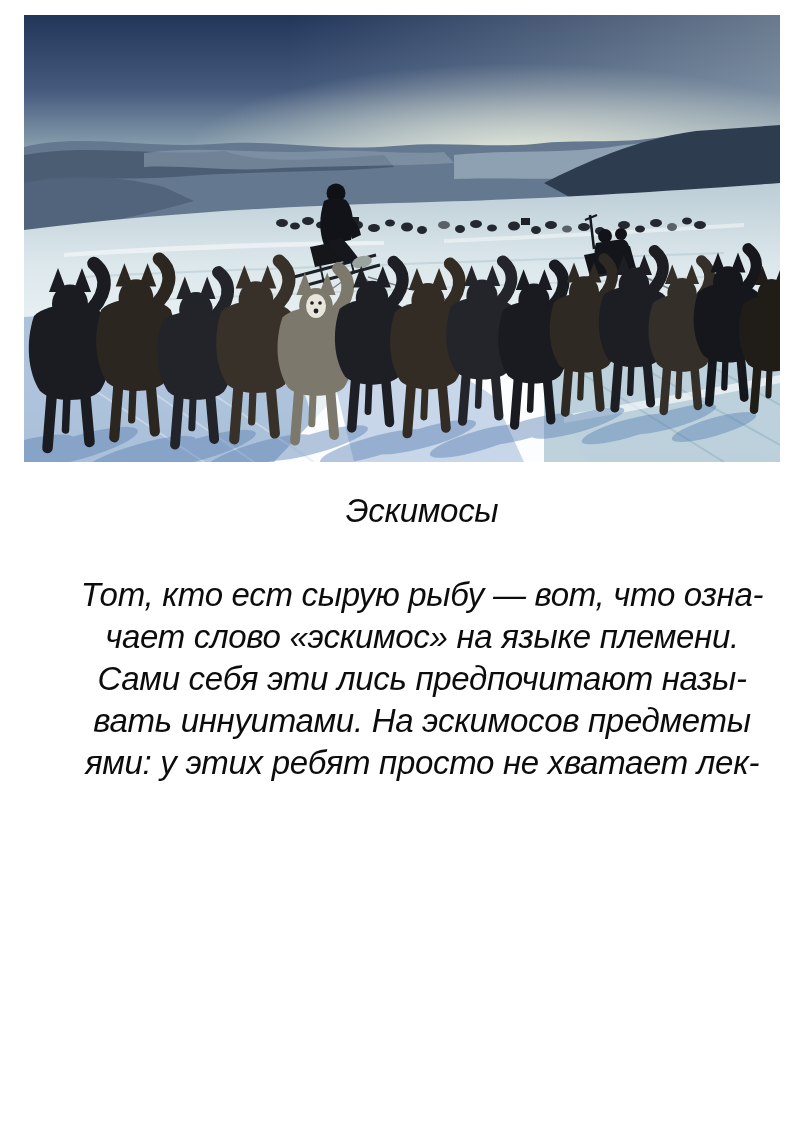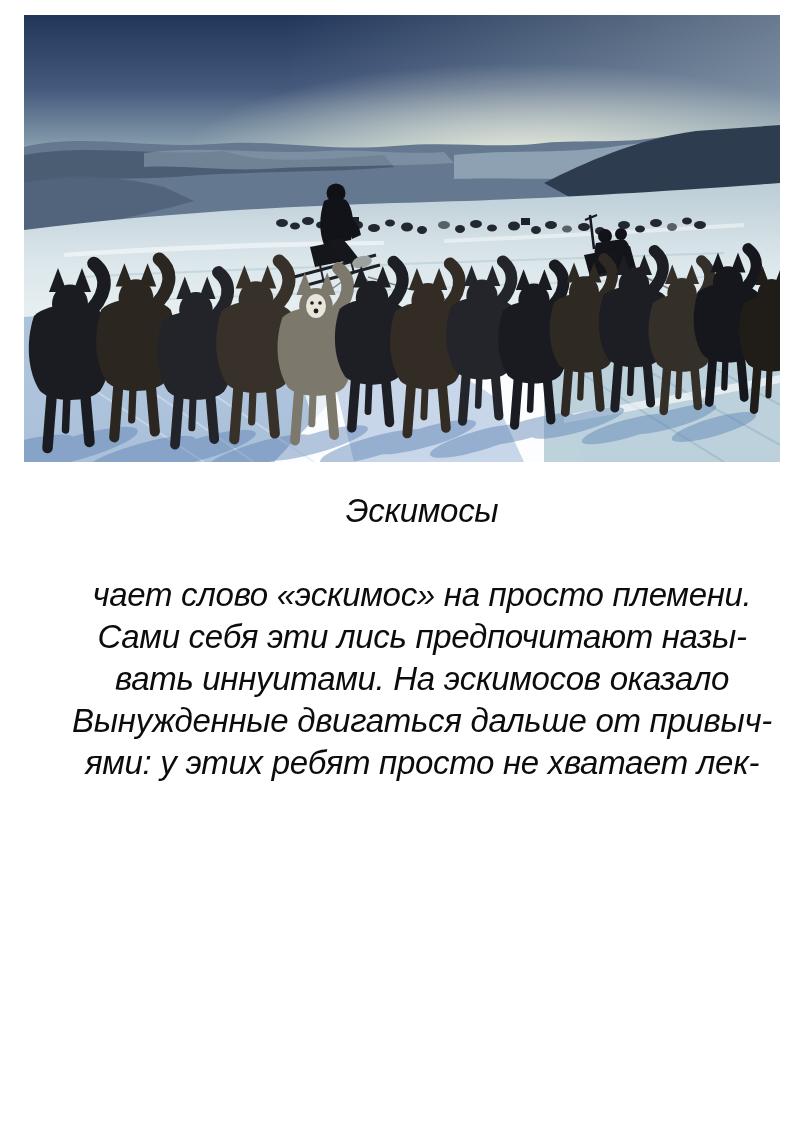"Тот, кто ест сырую рыбу" div.line { html: none -> <div>Тот, кто ест сырую рыбу — вот, что озна-</div> }
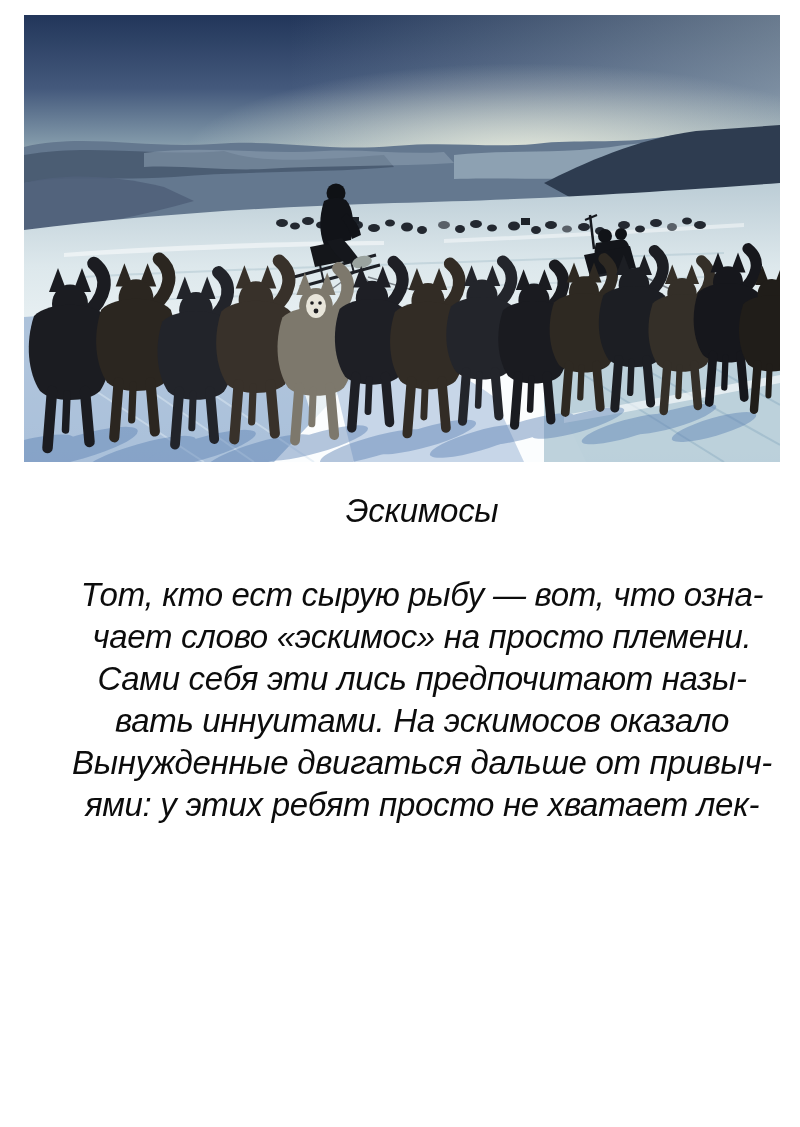"чает слово «эскимос» на просто" div.line { text: просто -> языке }
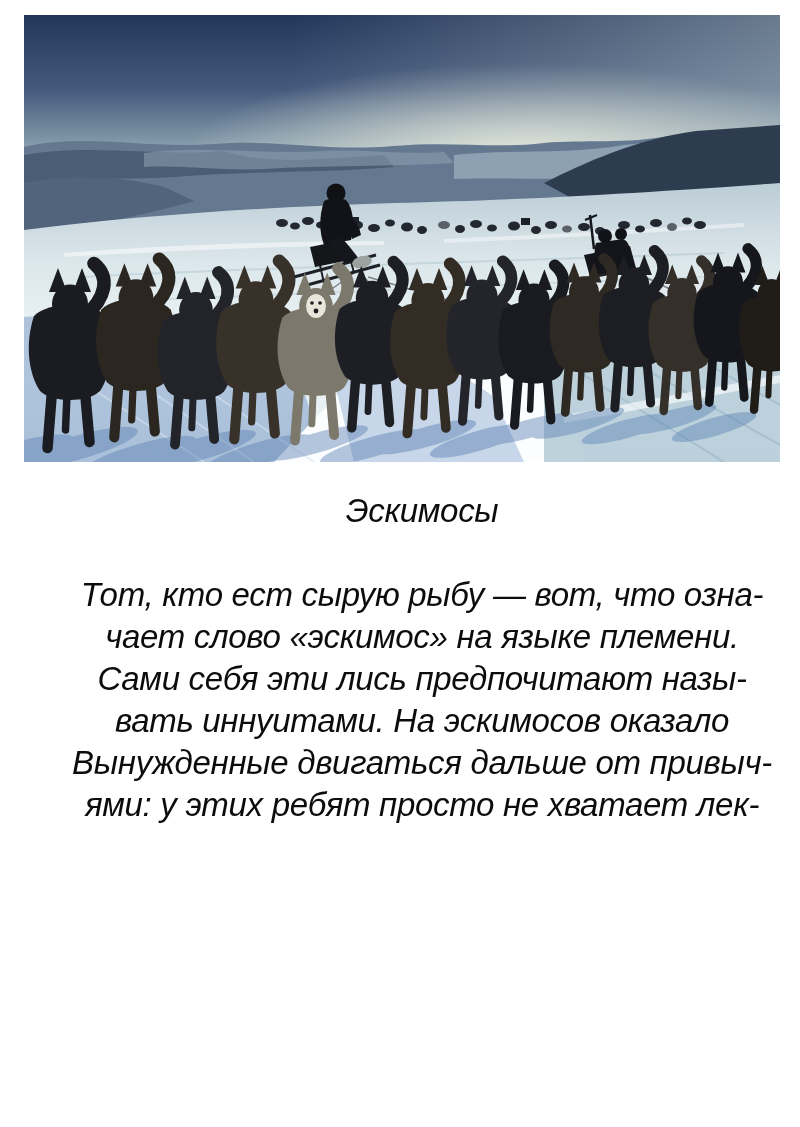"вать иннуитами. На эскимосов оказало" div.line { text: оказало -> предметы }
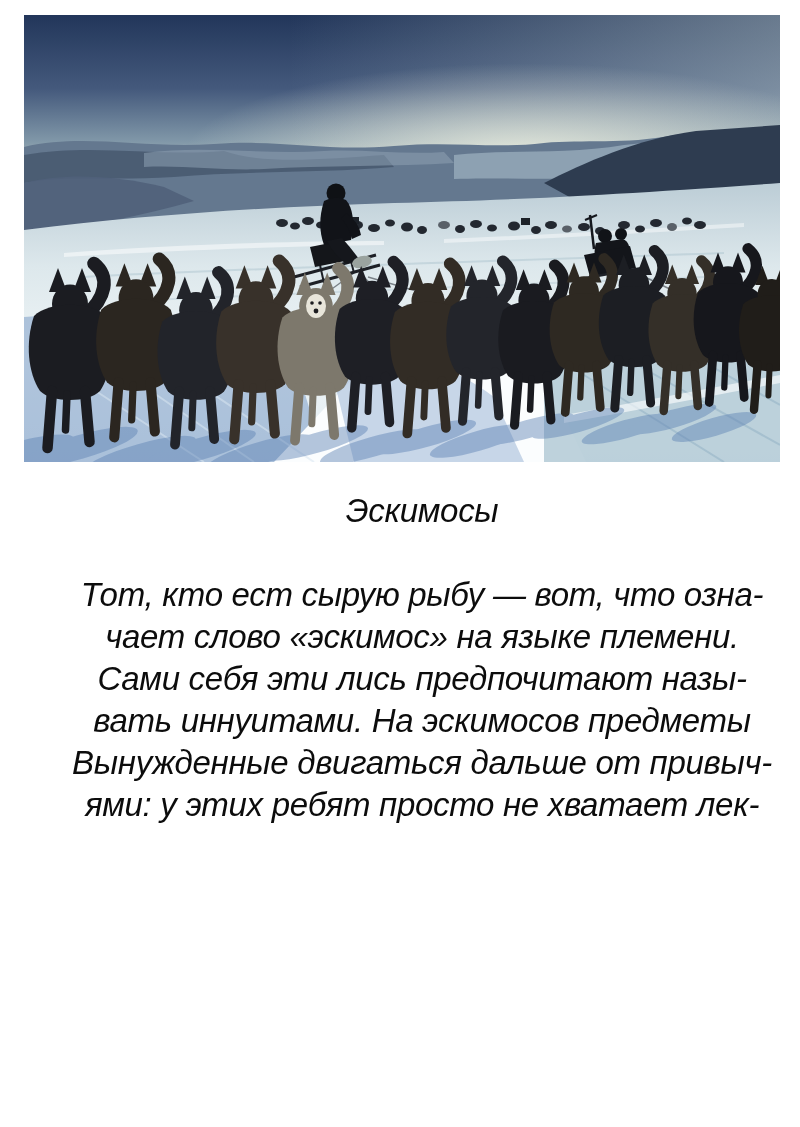"Вынужденные двигаться дальше от привыч-" div.line { html: <div>Вынужденные двигаться дальше от привыч-</div> -> none }
